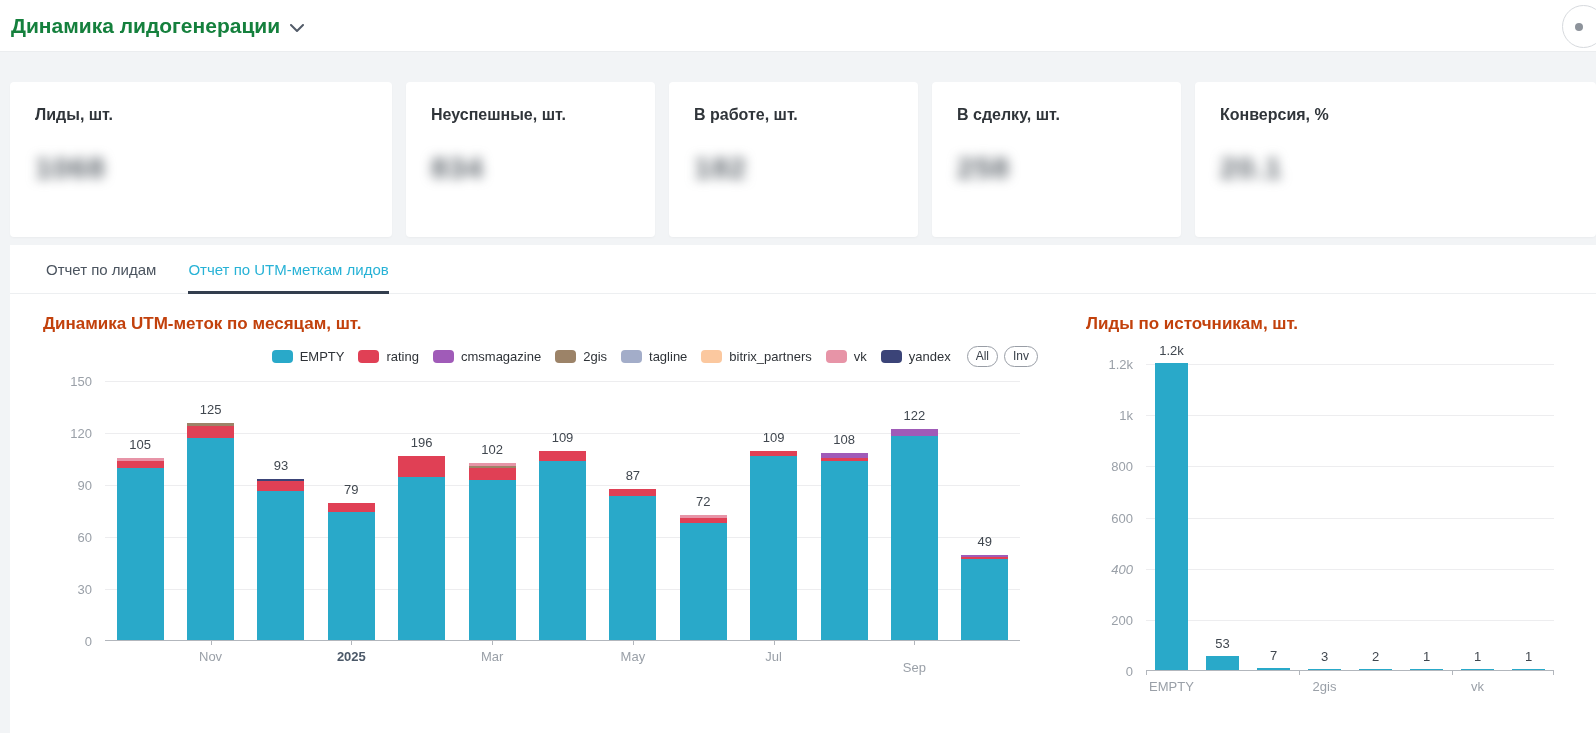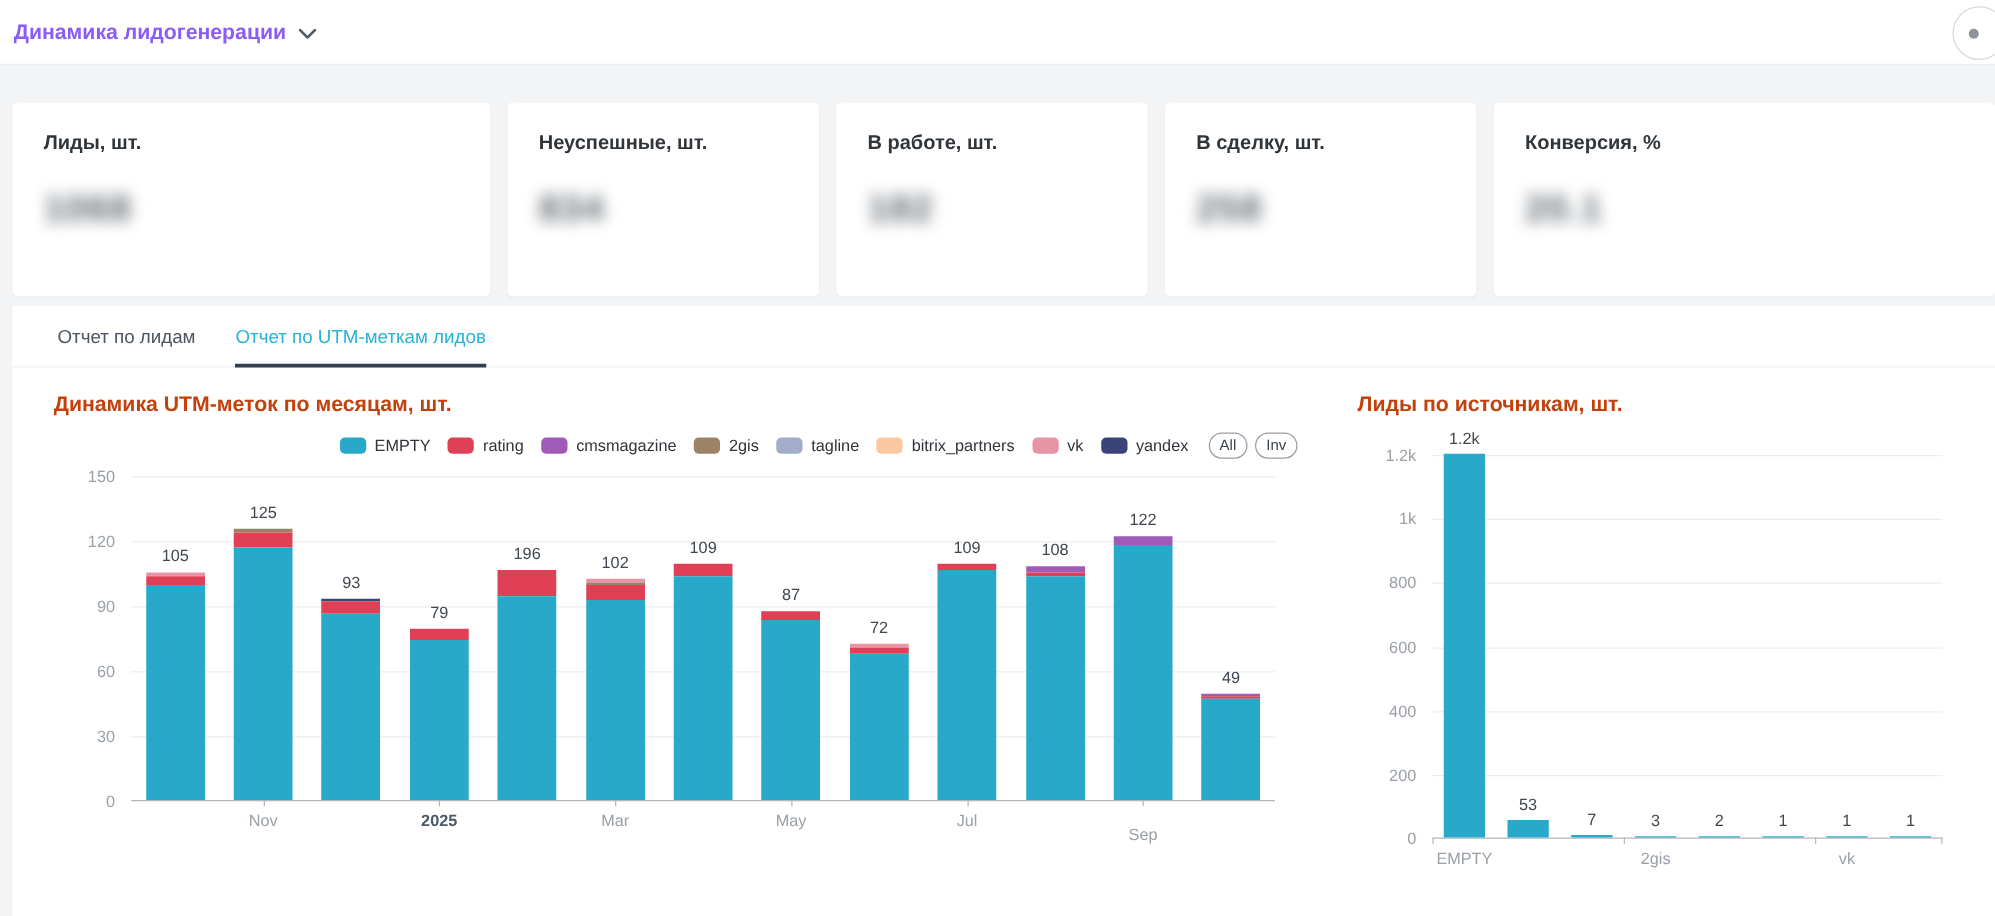"Динамика лидогенерации" .title { color: #8b5cf6 -> #15803d; font-size: 17px -> 21px }
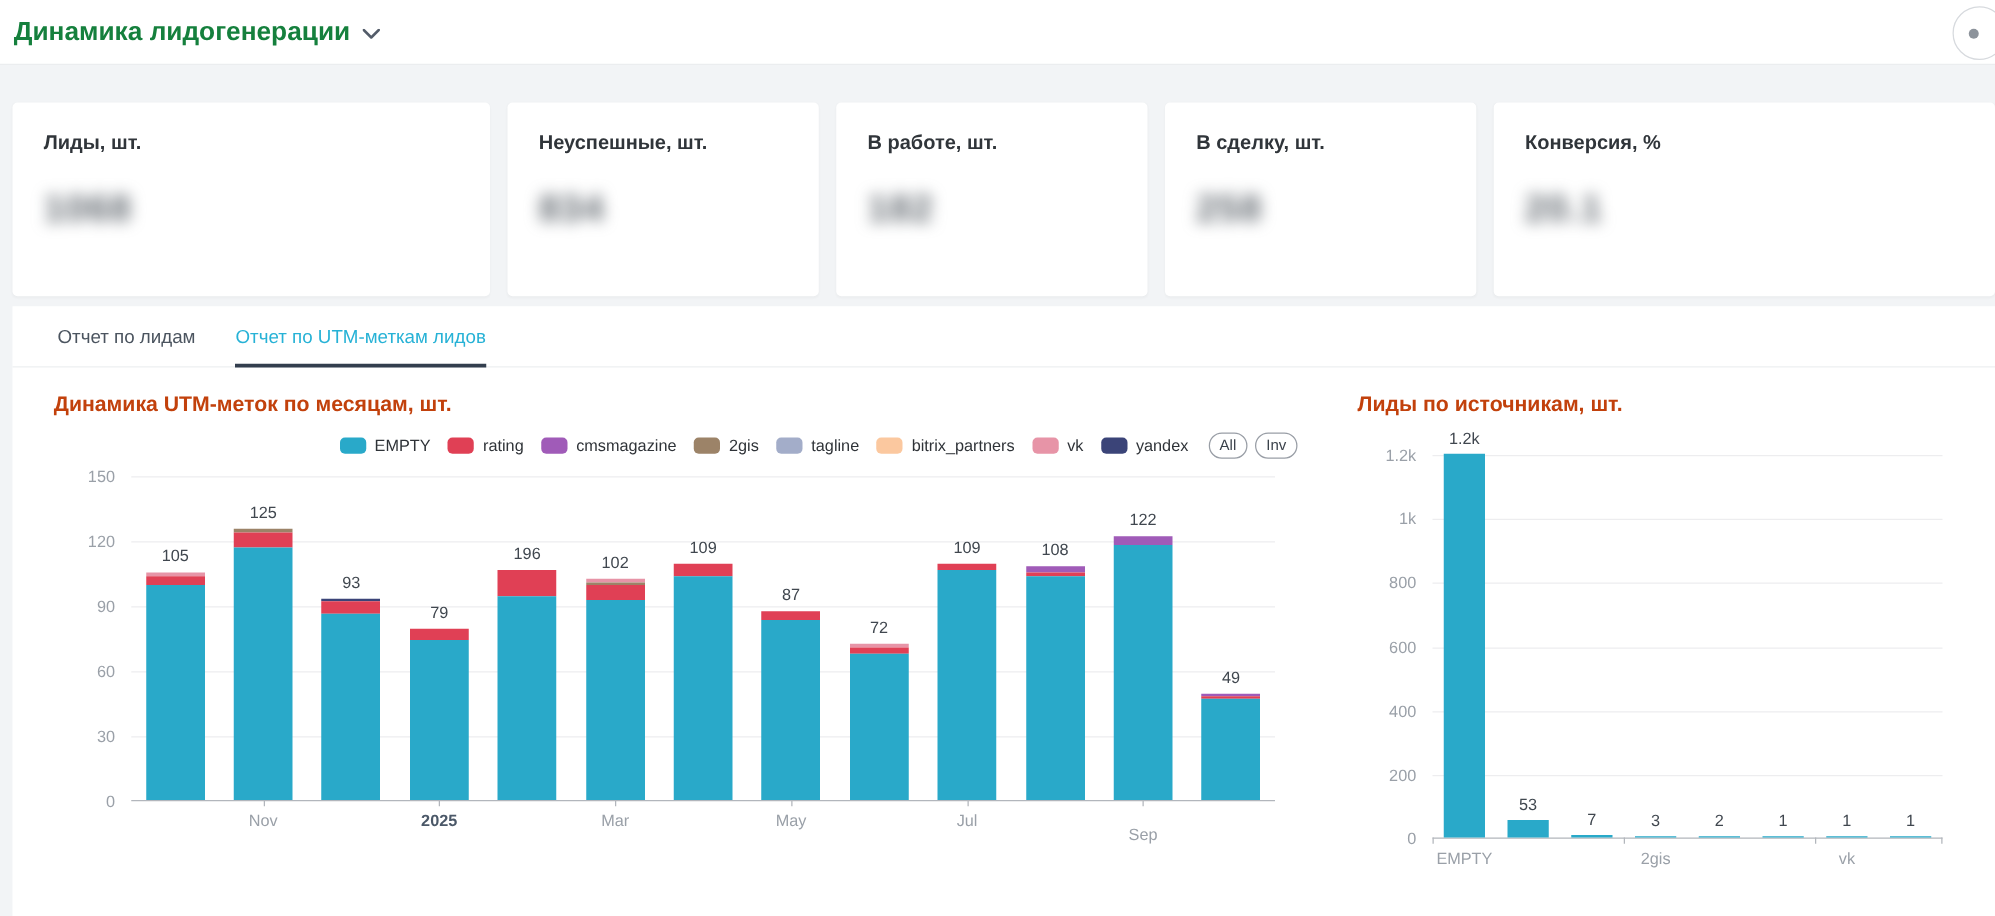"400" div.ylab { font-style: none -> italic }
